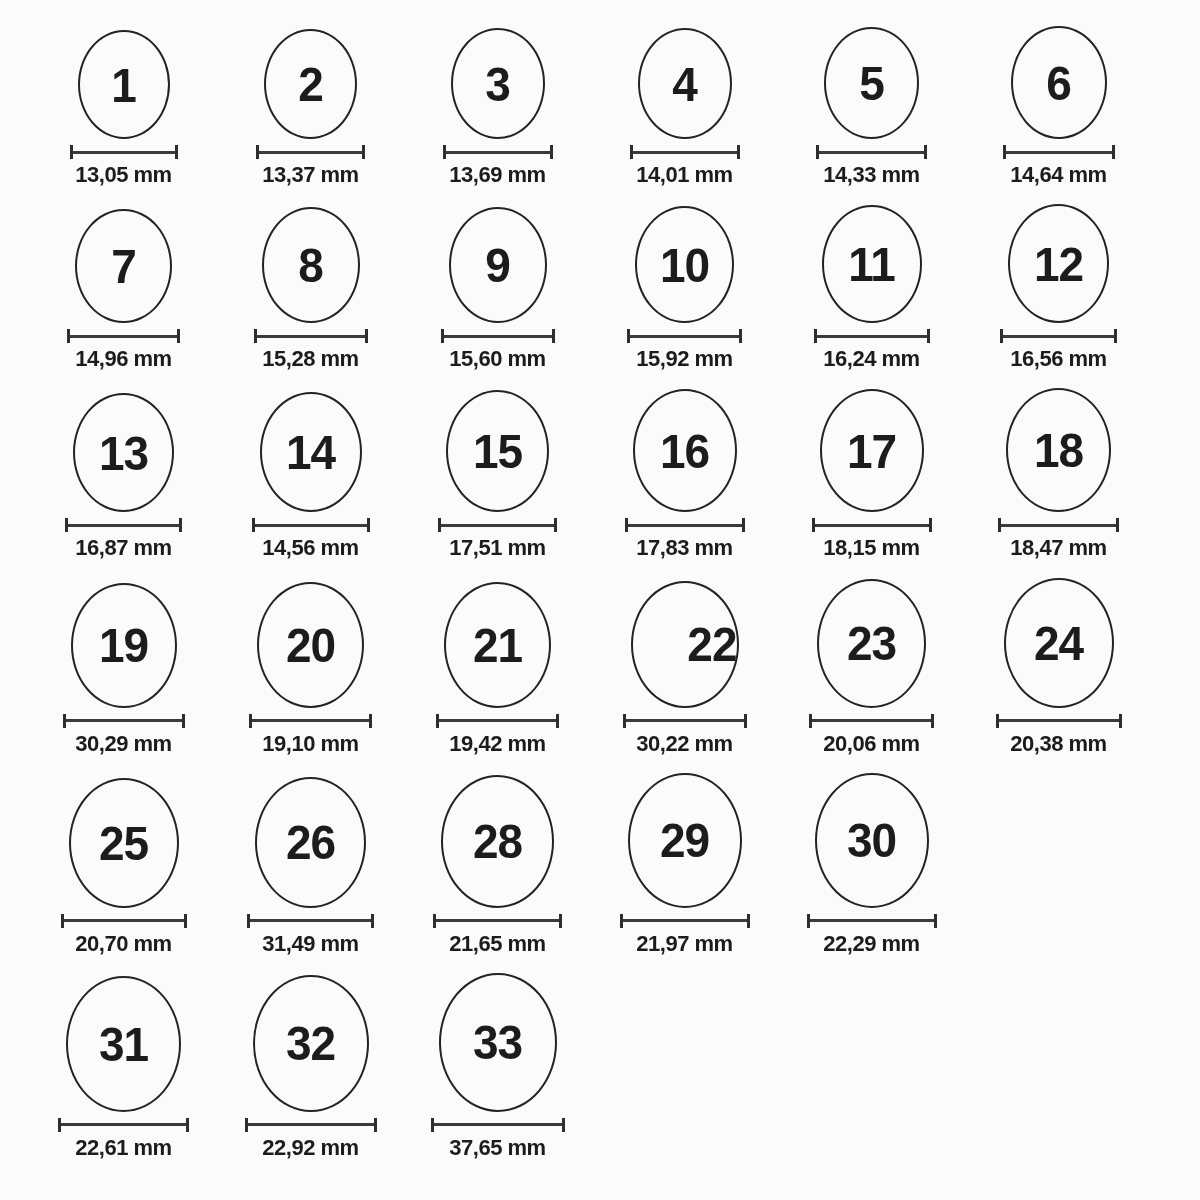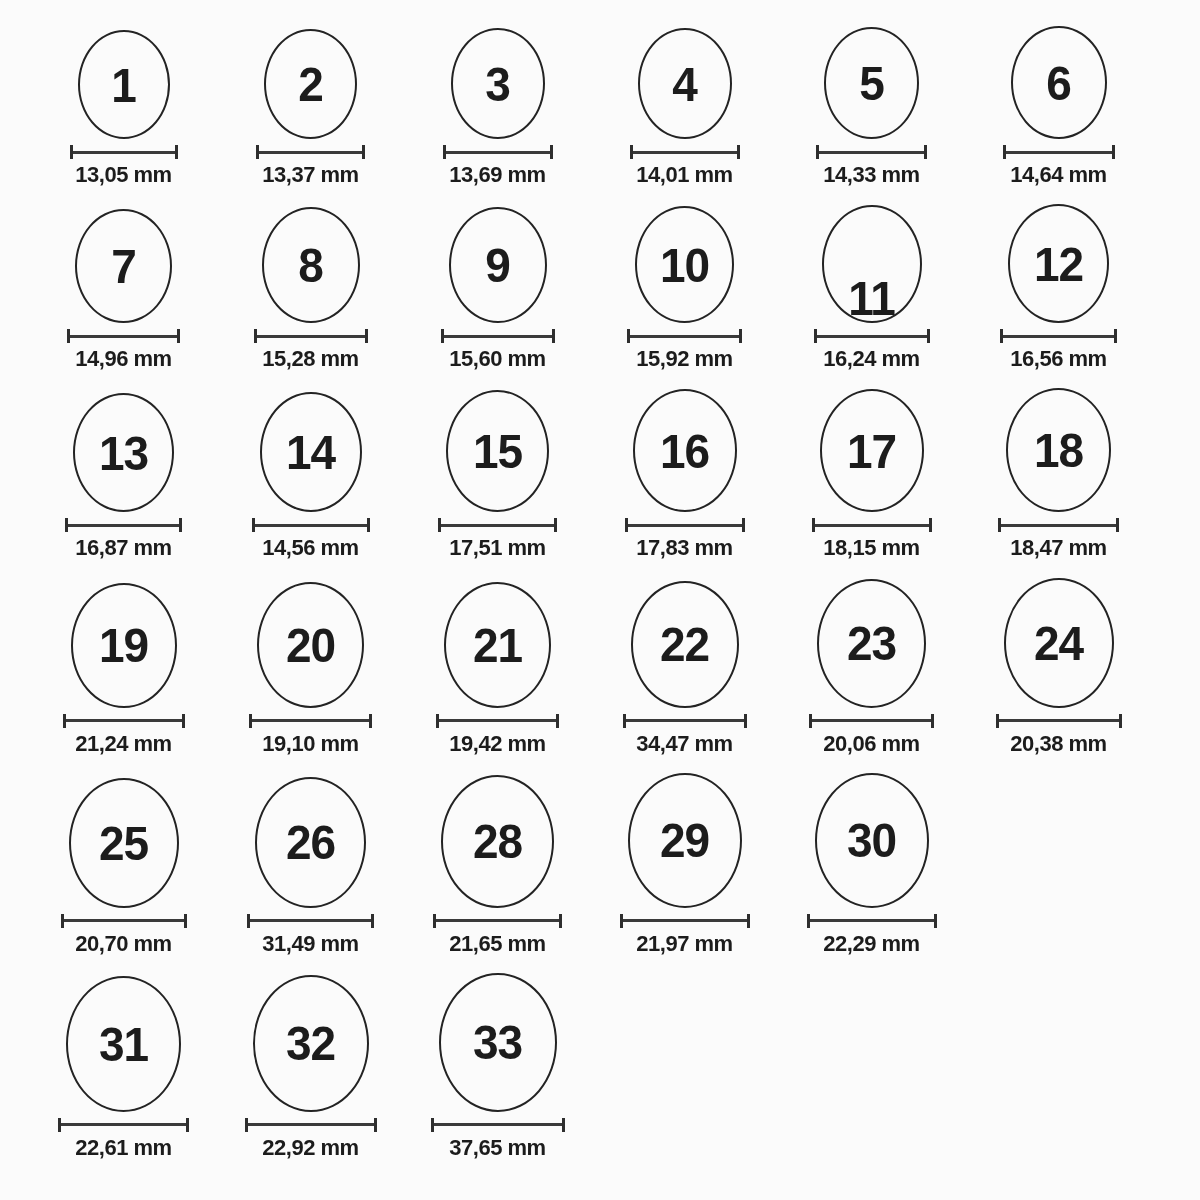"11" div.ring-circle { align-items: flex-end -> none }
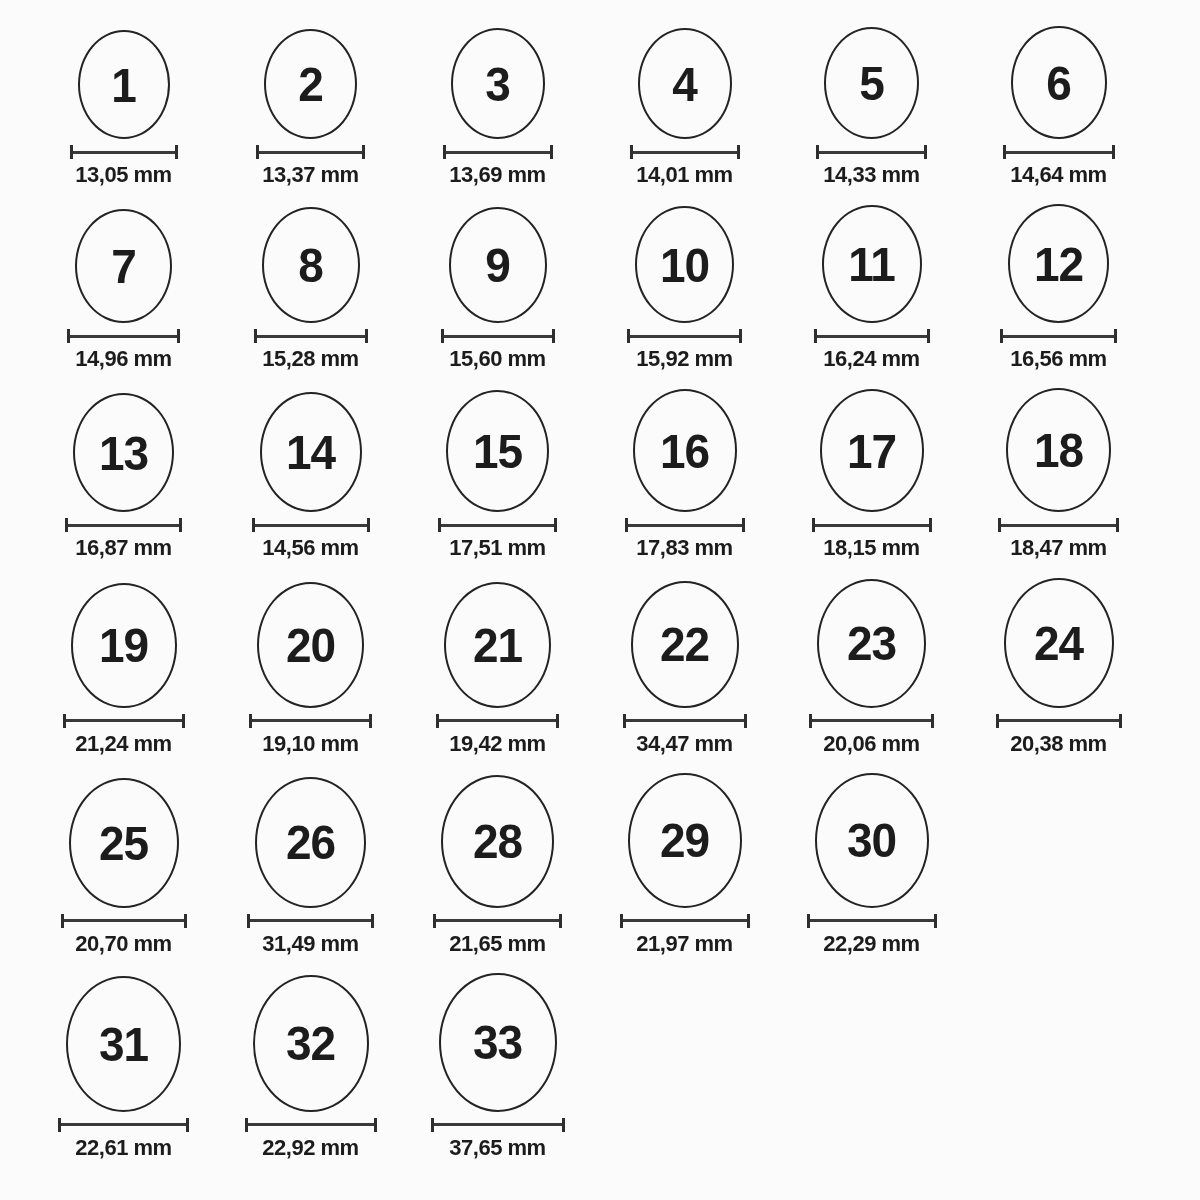"22" div.ring-circle { justify-content: none -> flex-end }
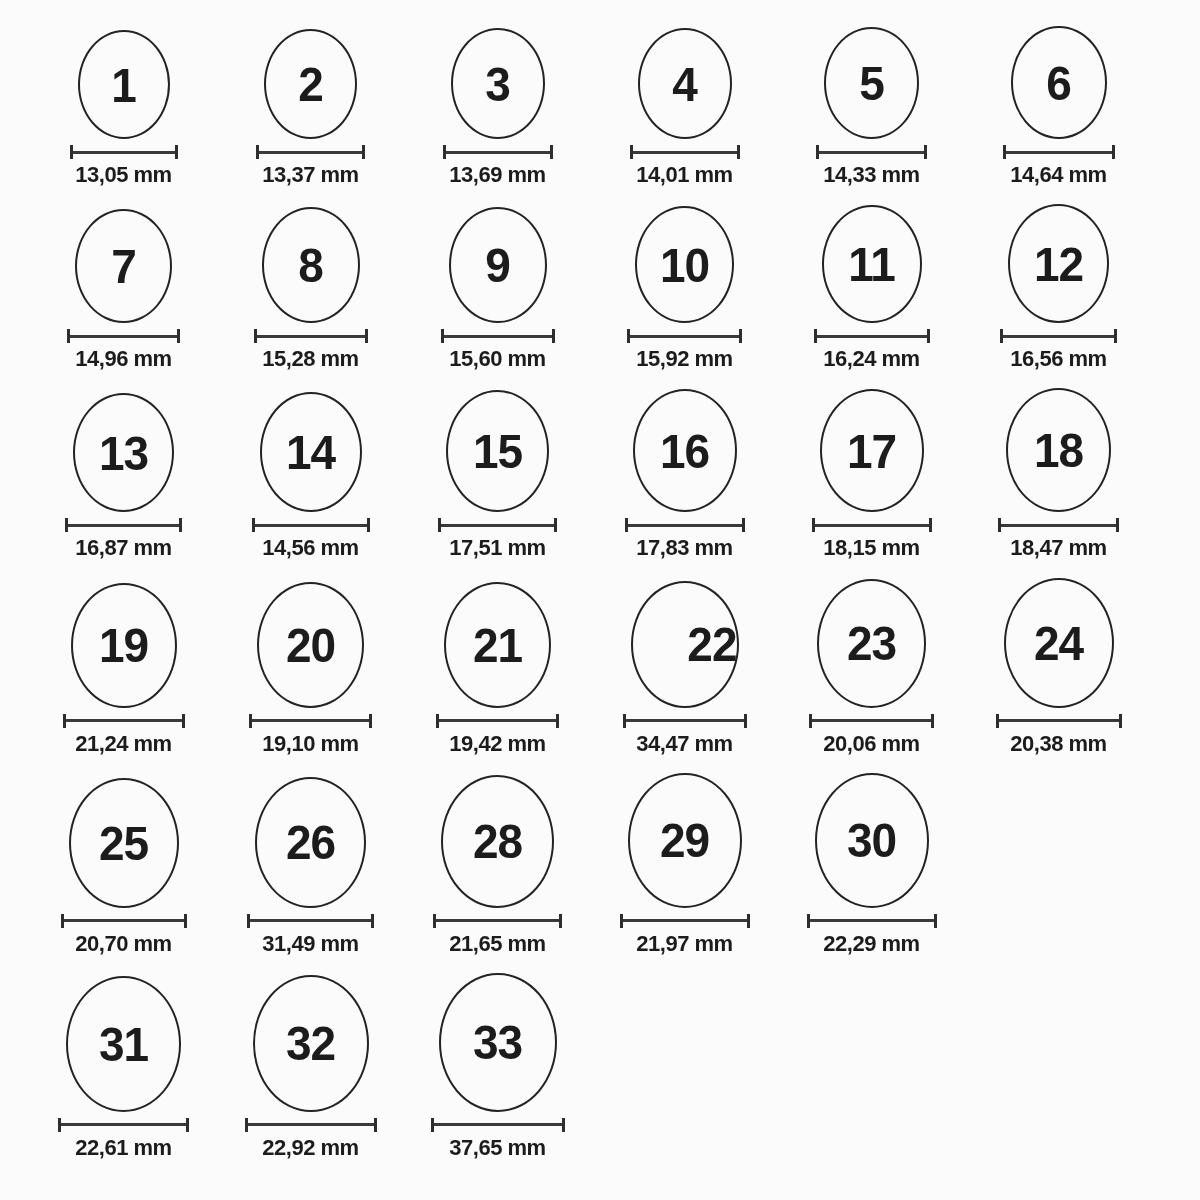"21,24 mm" div.dim-label { text: 21,24 -> 30,29 }
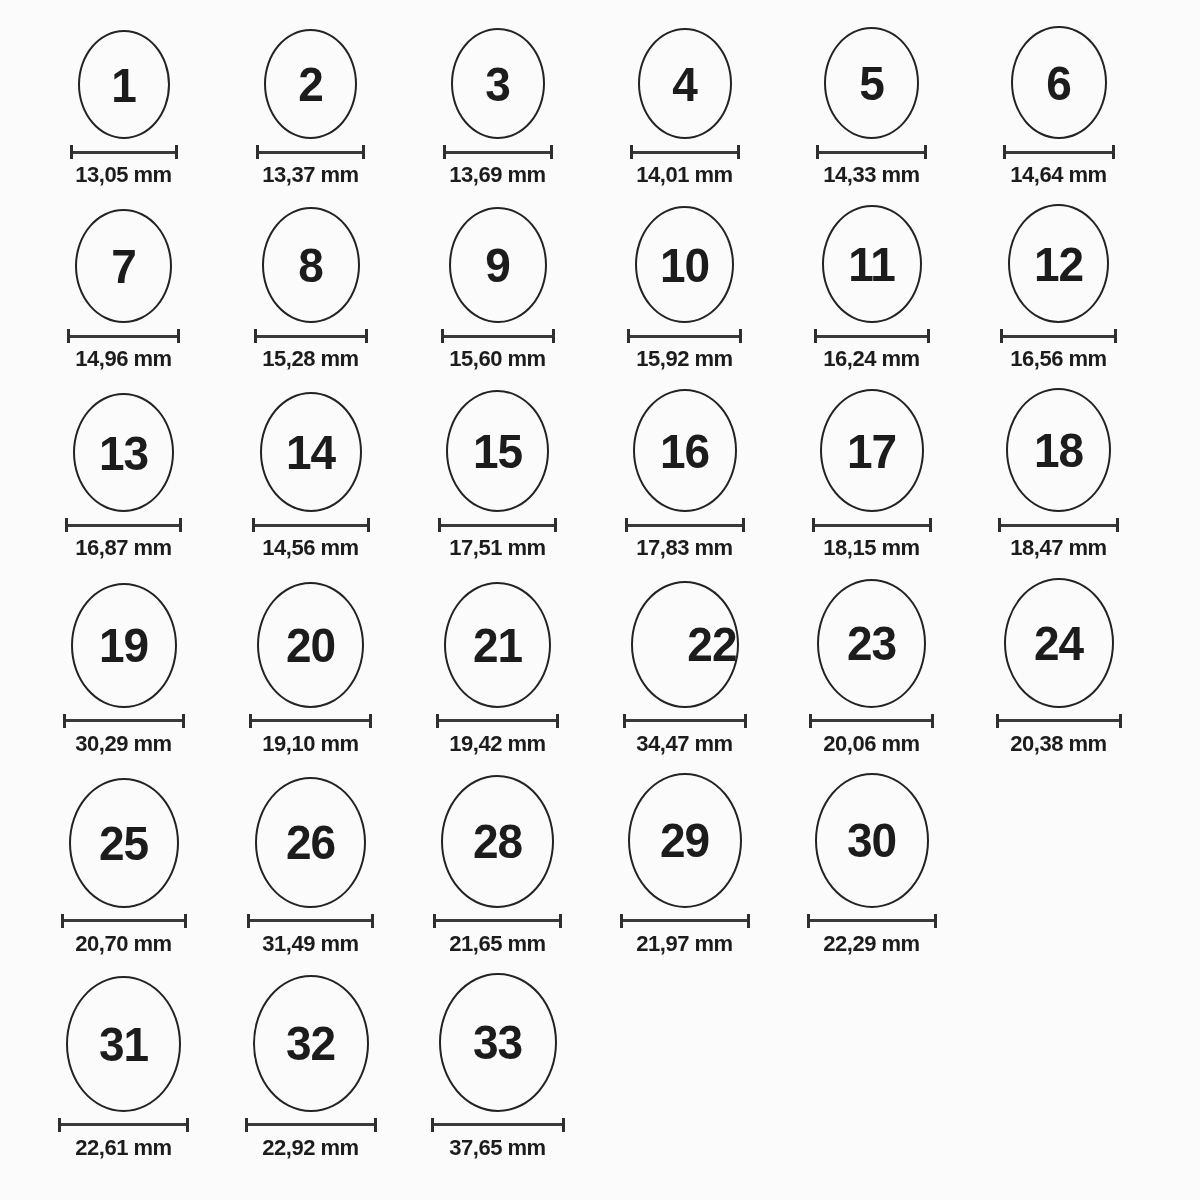"34,47 mm" div.dim-label { text: 34,47 -> 30,22 }
